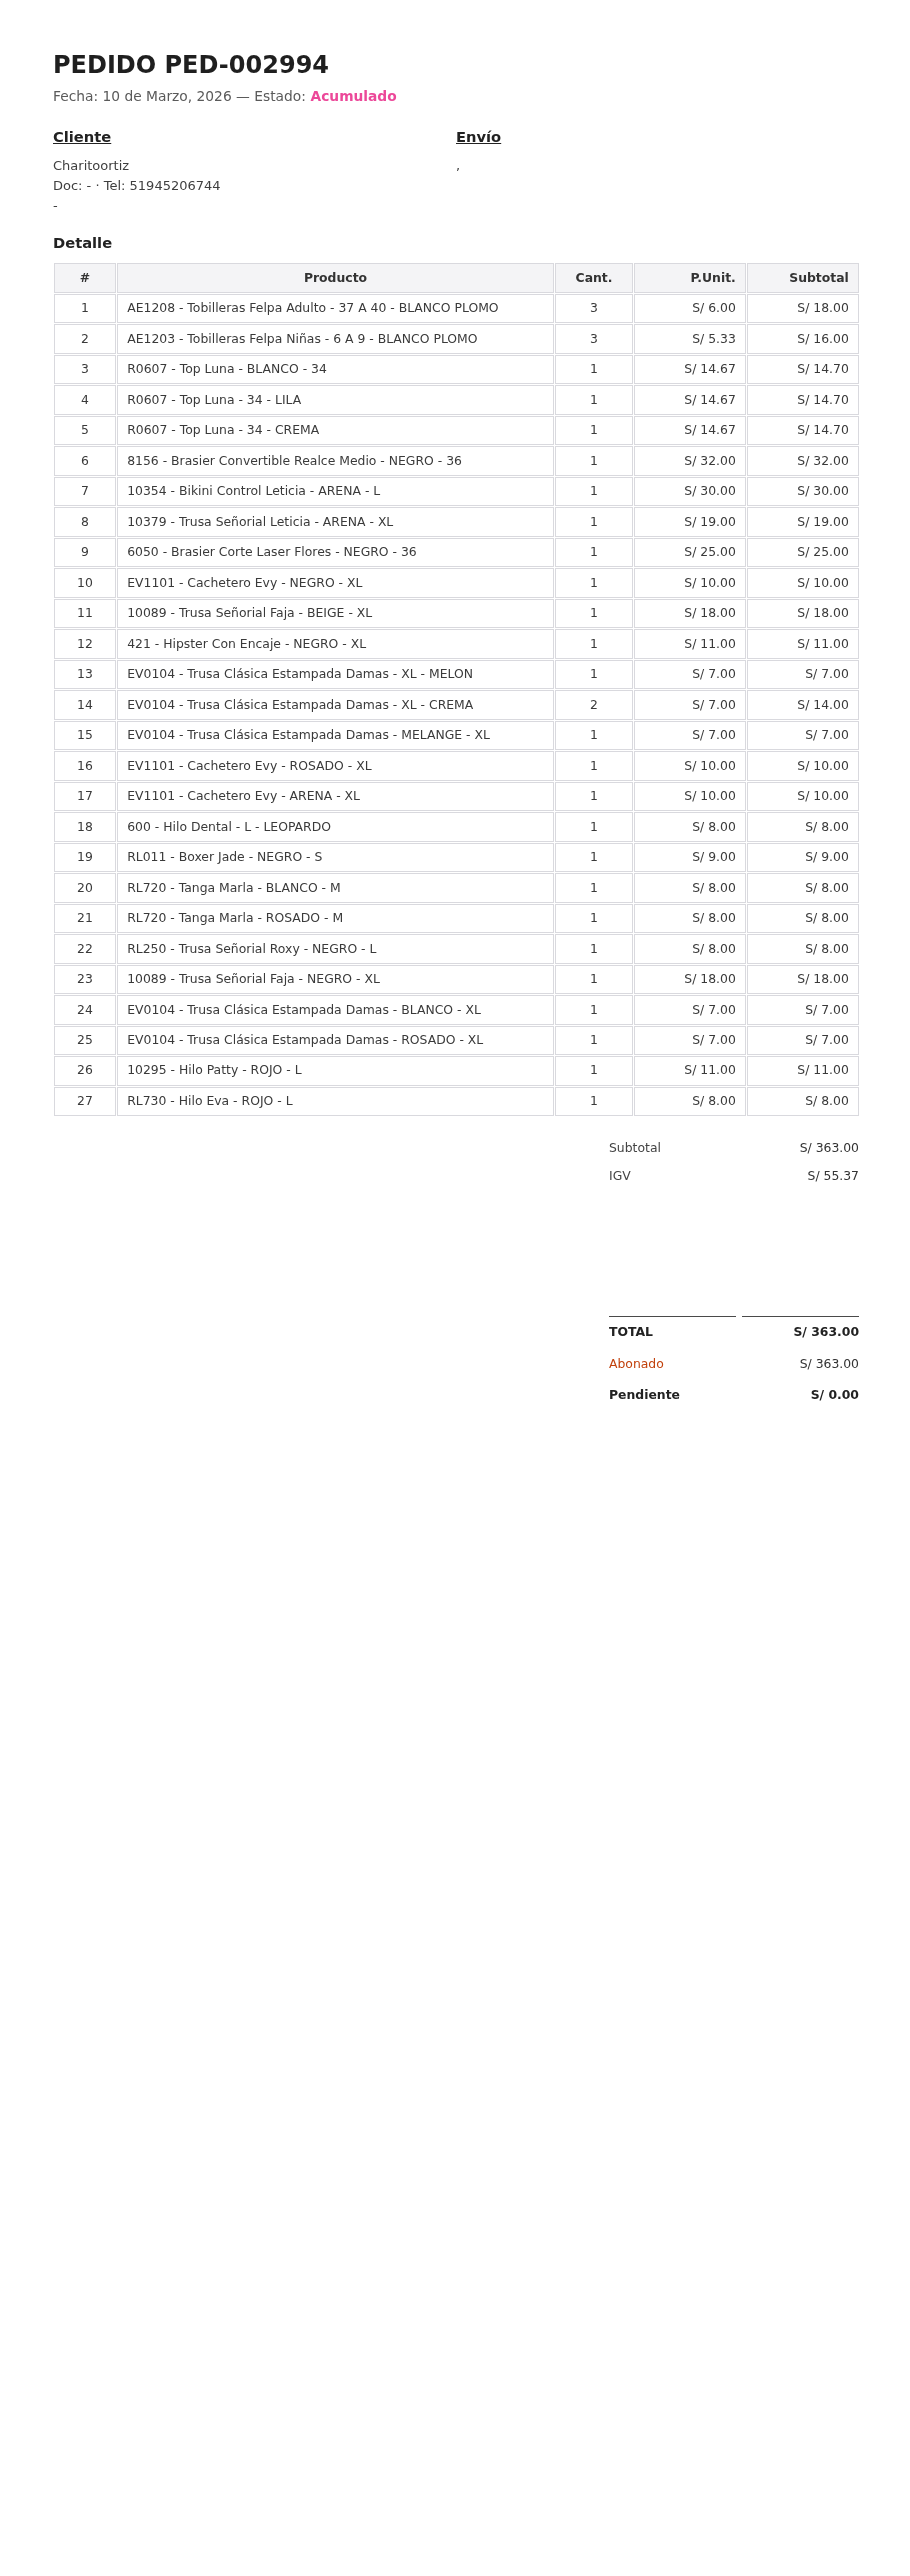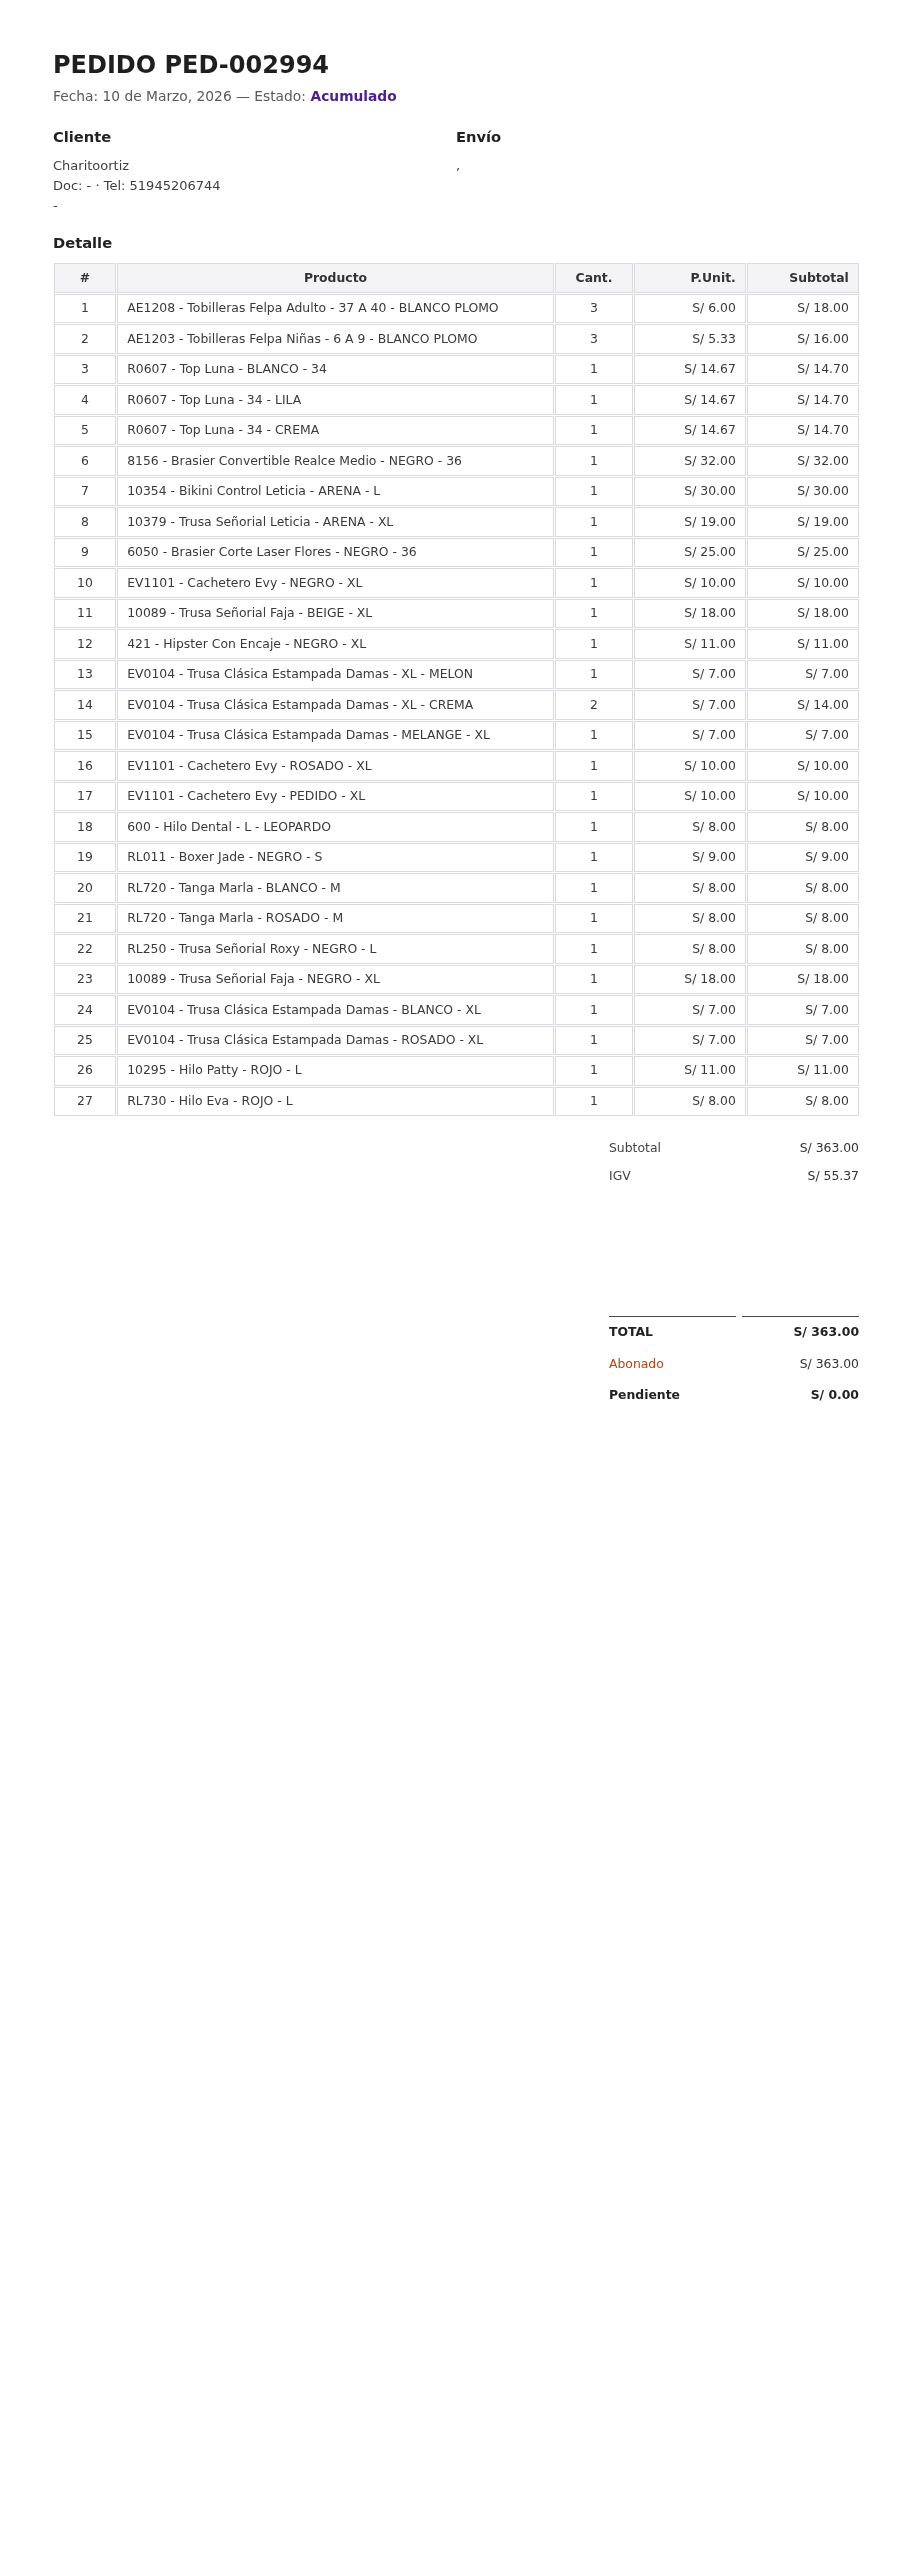"Acumulado" p.order-meta strong { color: #4c1d95 -> #ec4899 }
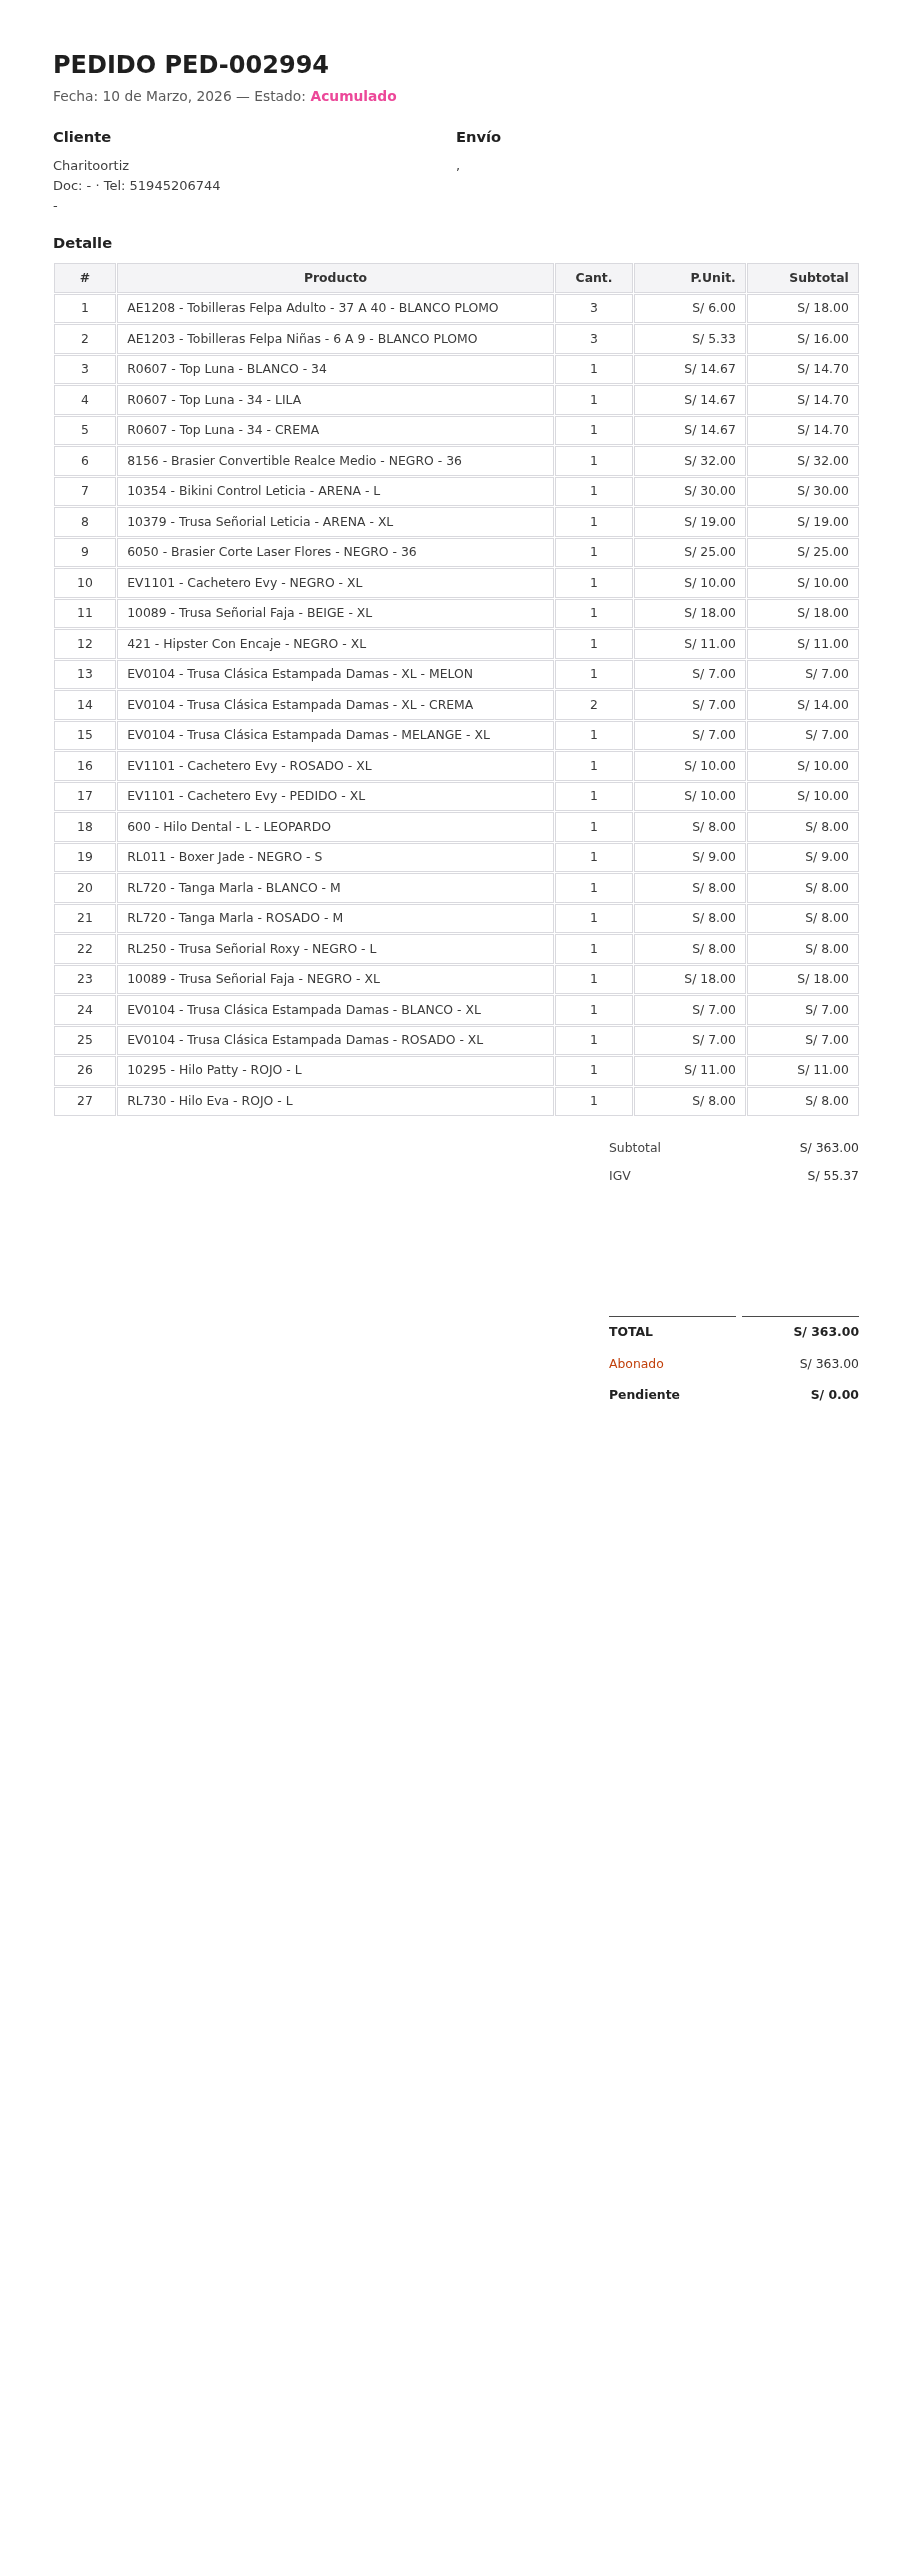"Cliente" .info-col h2 { text-decoration: none -> underline }
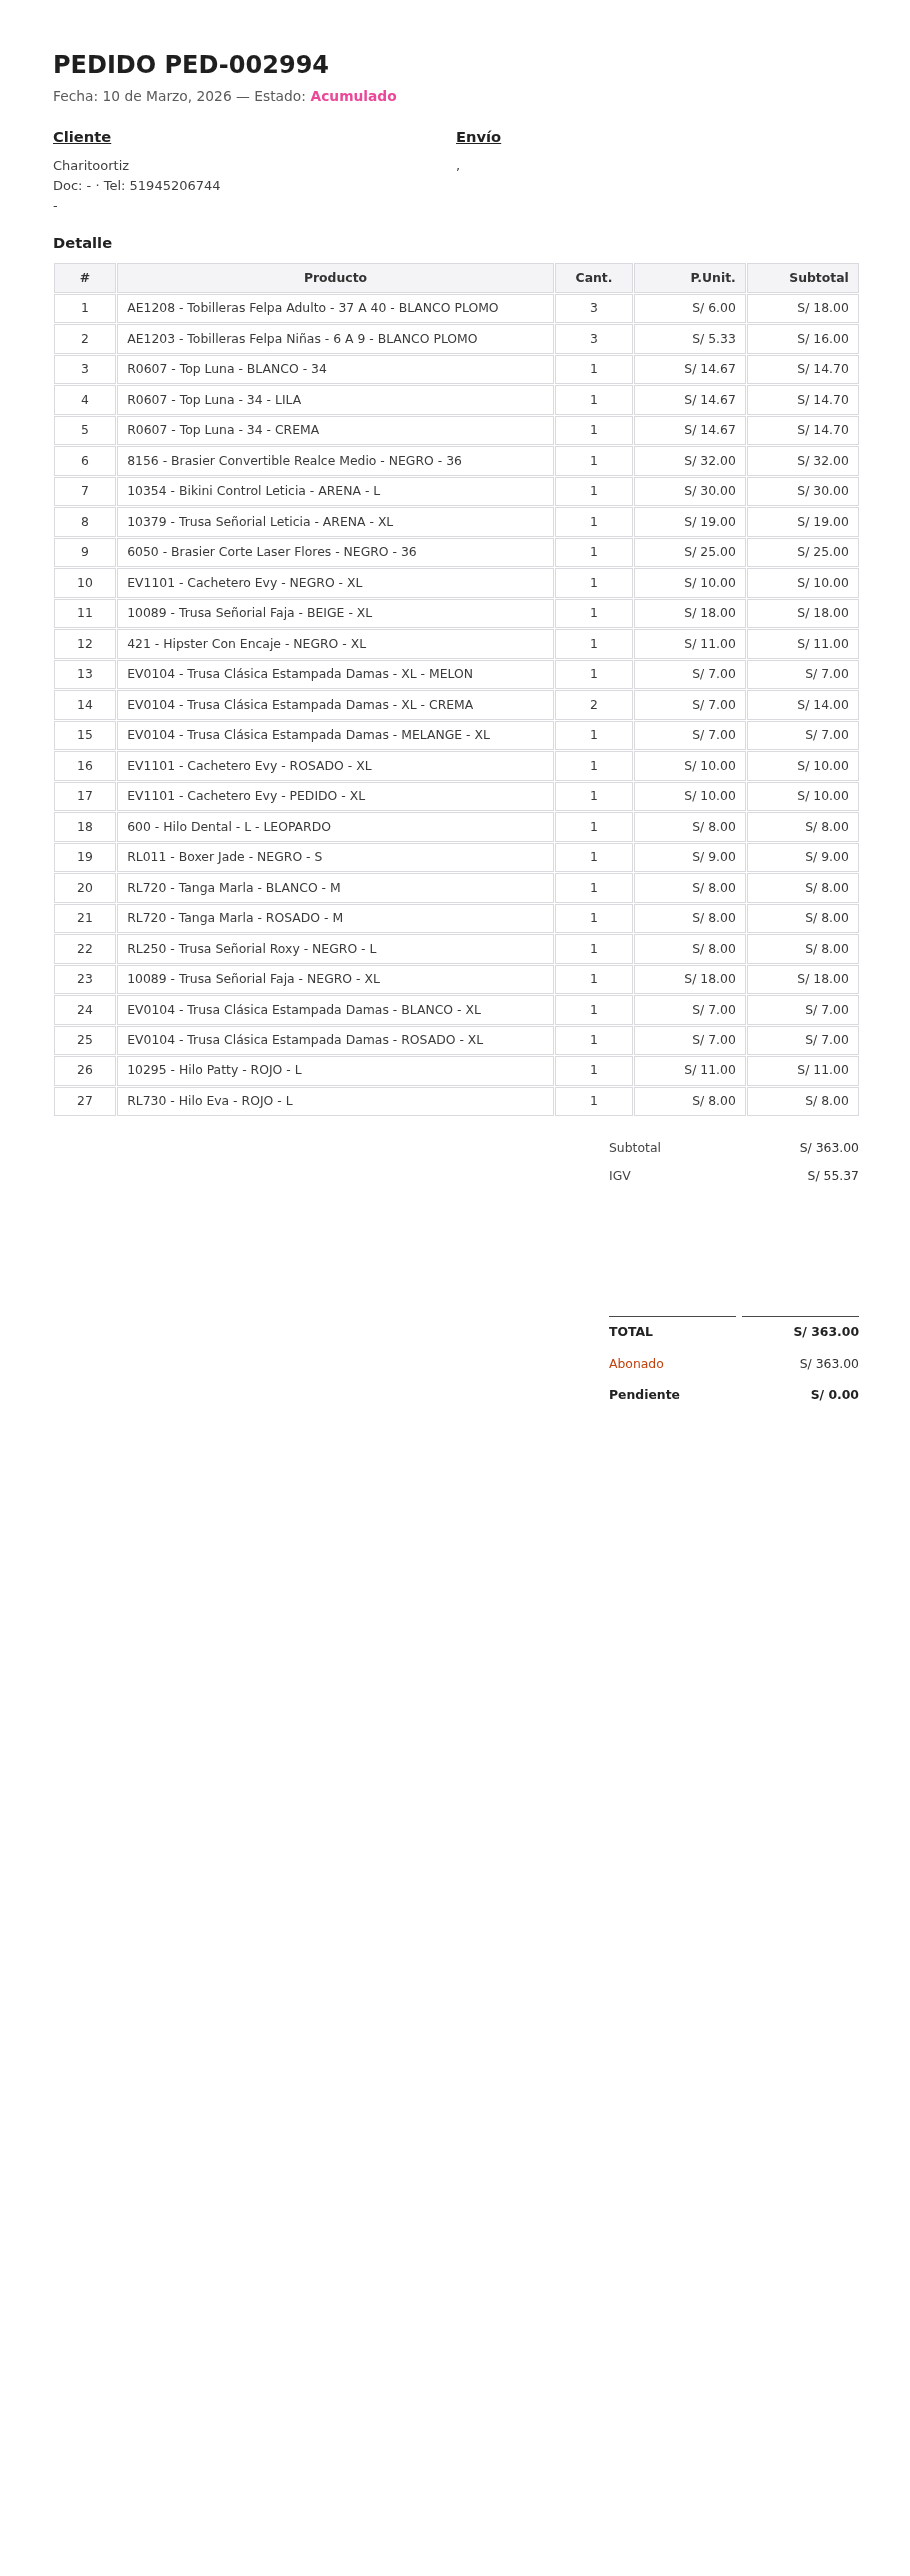"EV1101 - Cachetero Evy - PEDIDO" td.col-producto { text: PEDIDO -> ARENA }
